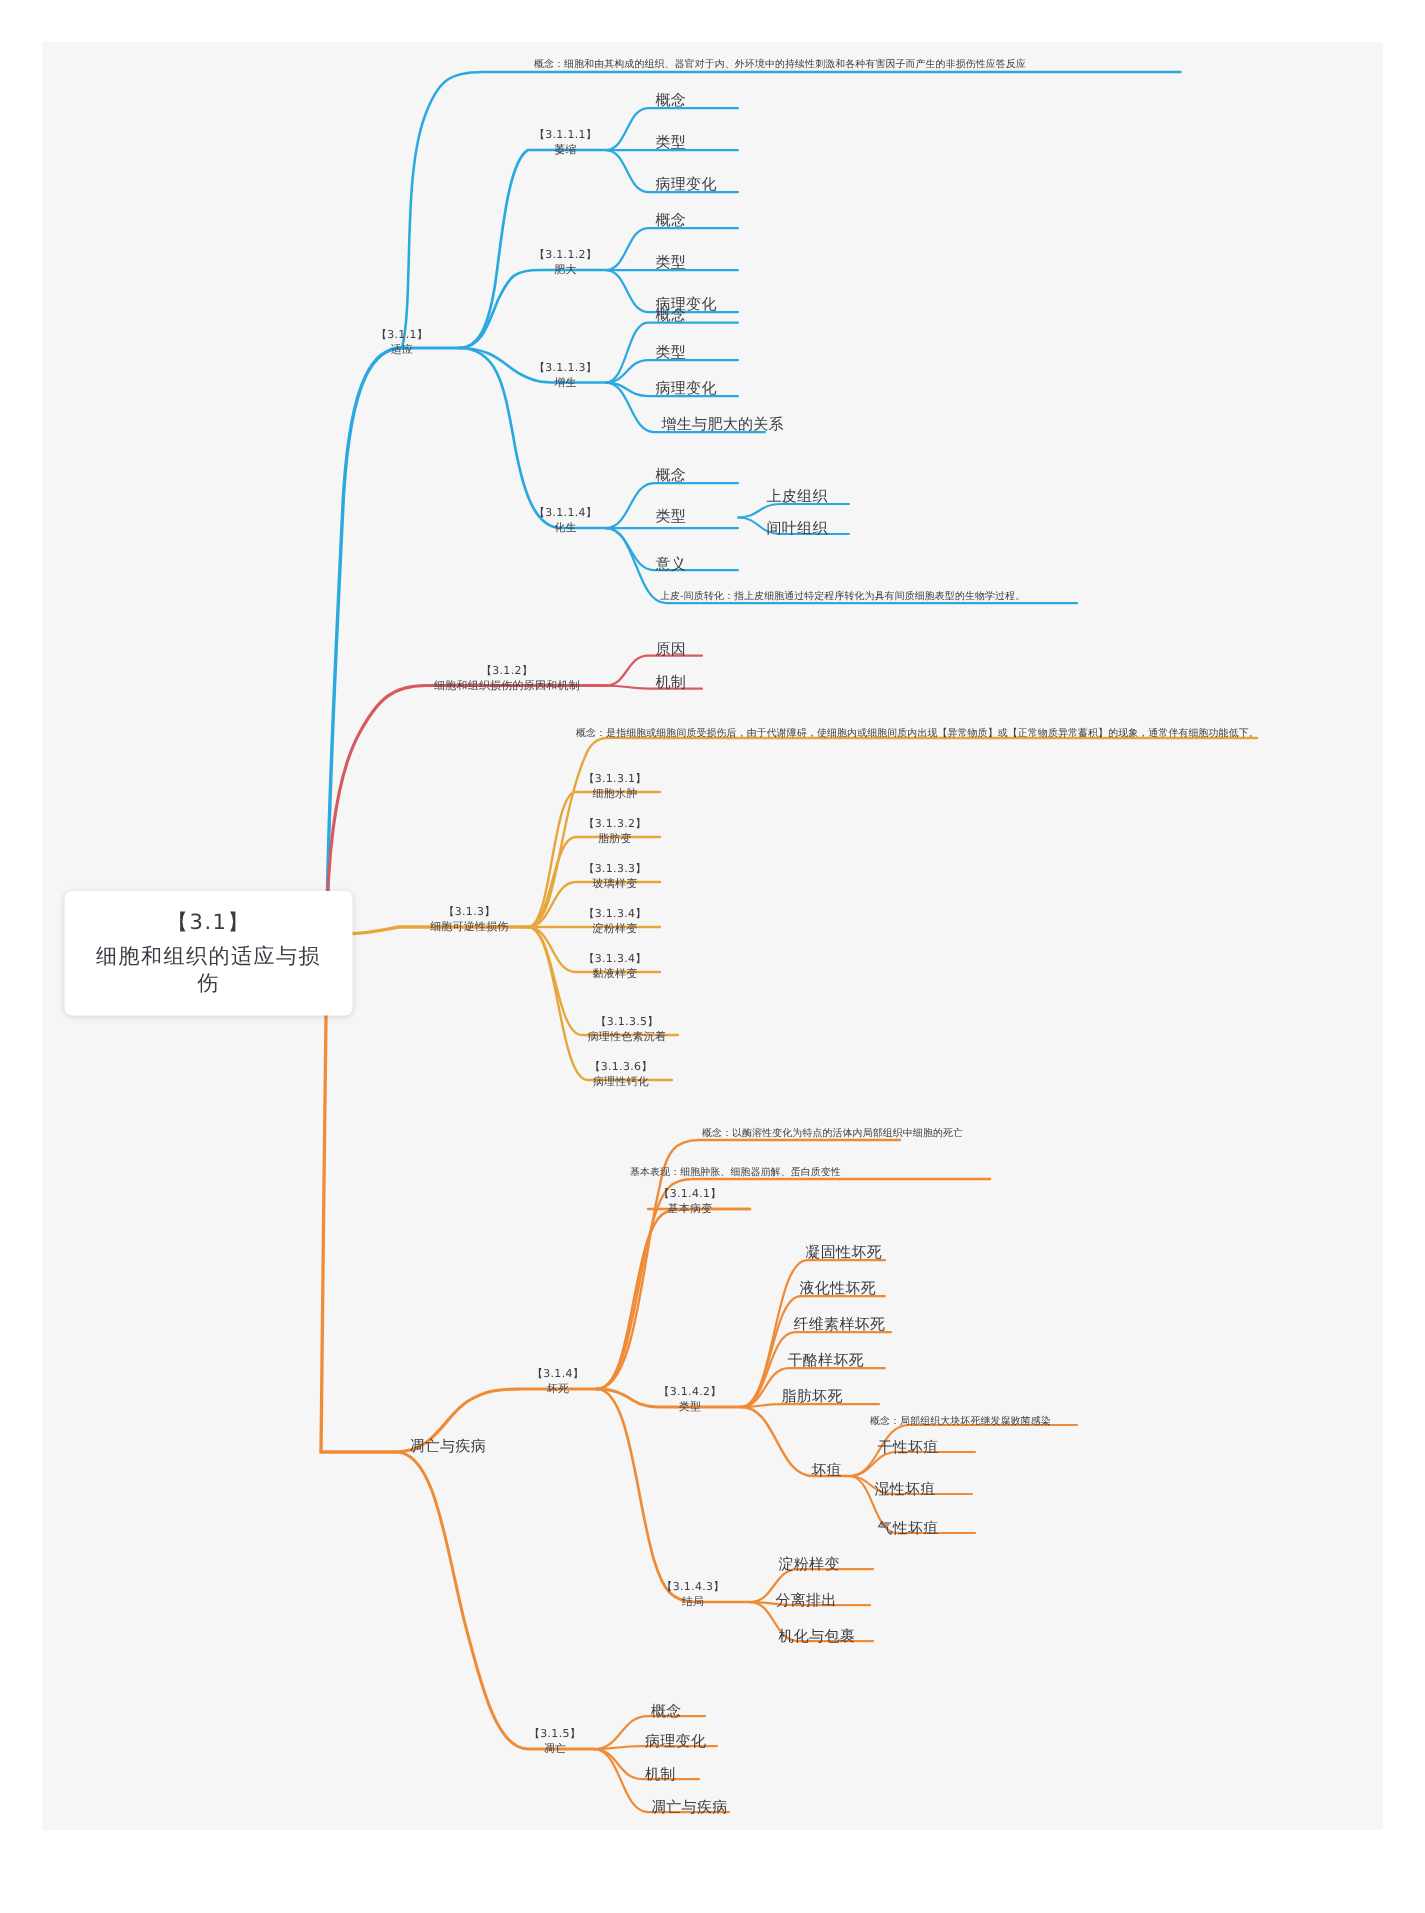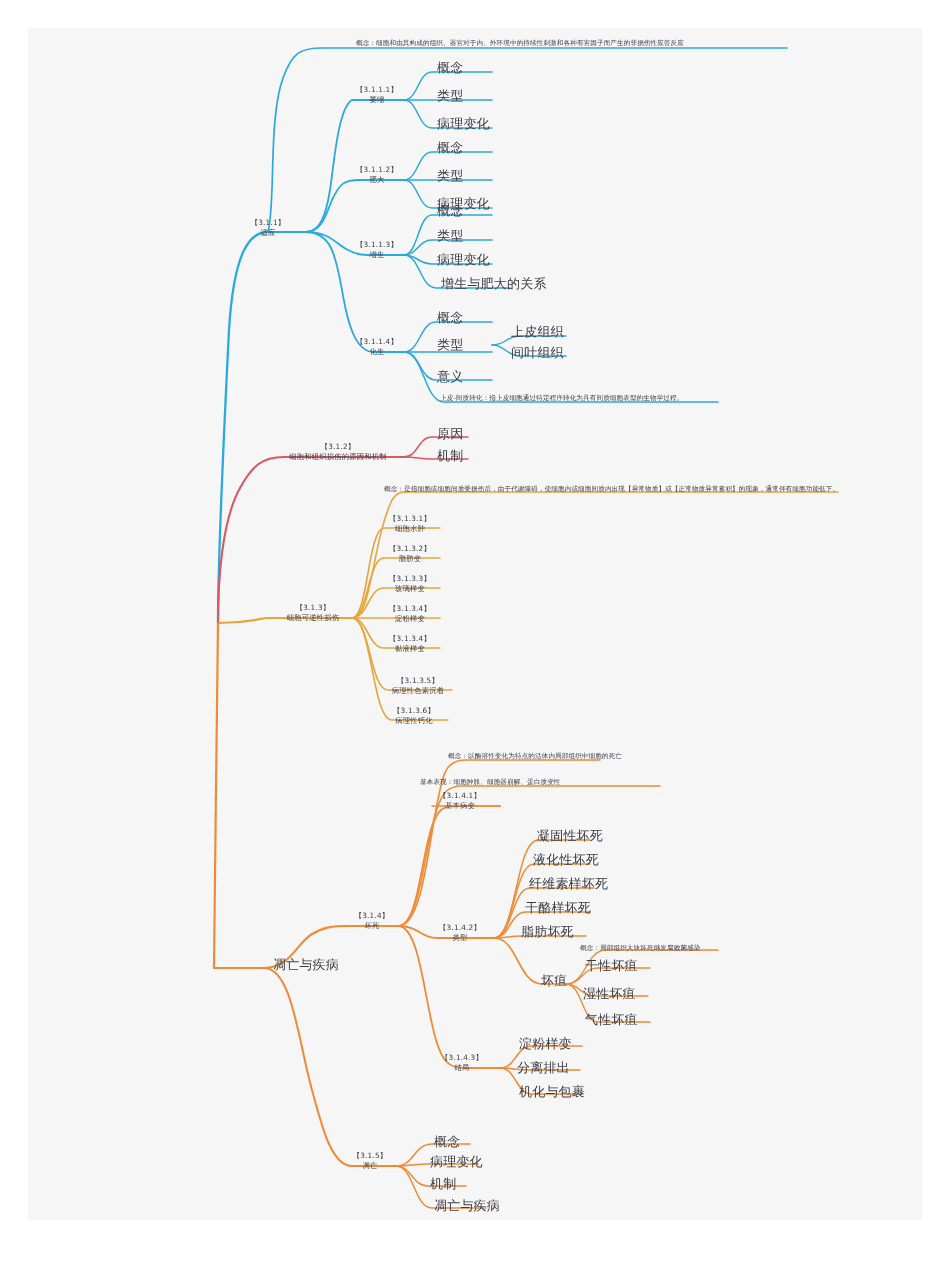"概念" .lbl { font-size: 13px -> 10px }
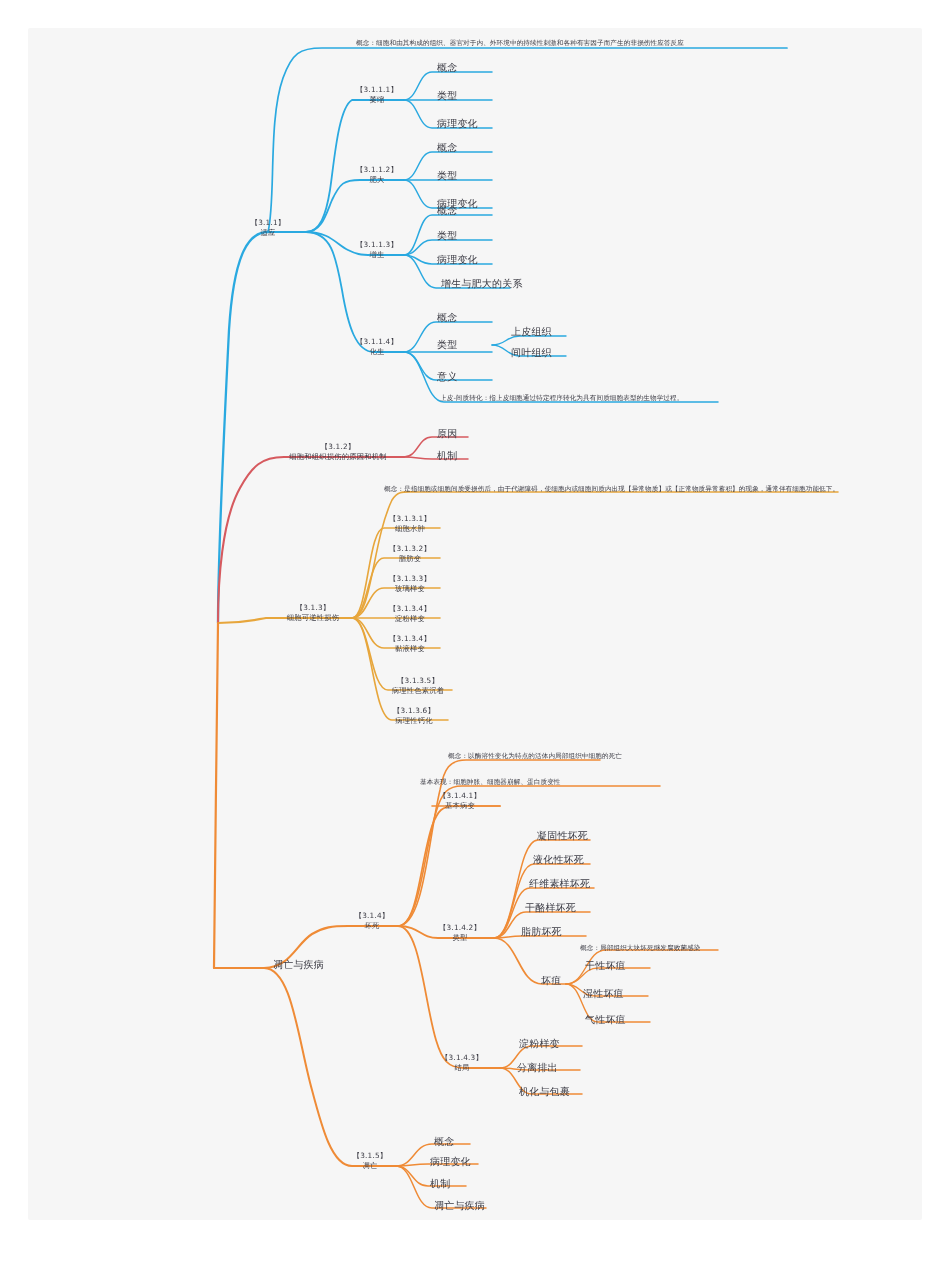"【3.1】" div.root { html: none -> <div> <div>【3.1】</div> <div>细胞和组织的适应与损伤</div> </div> }
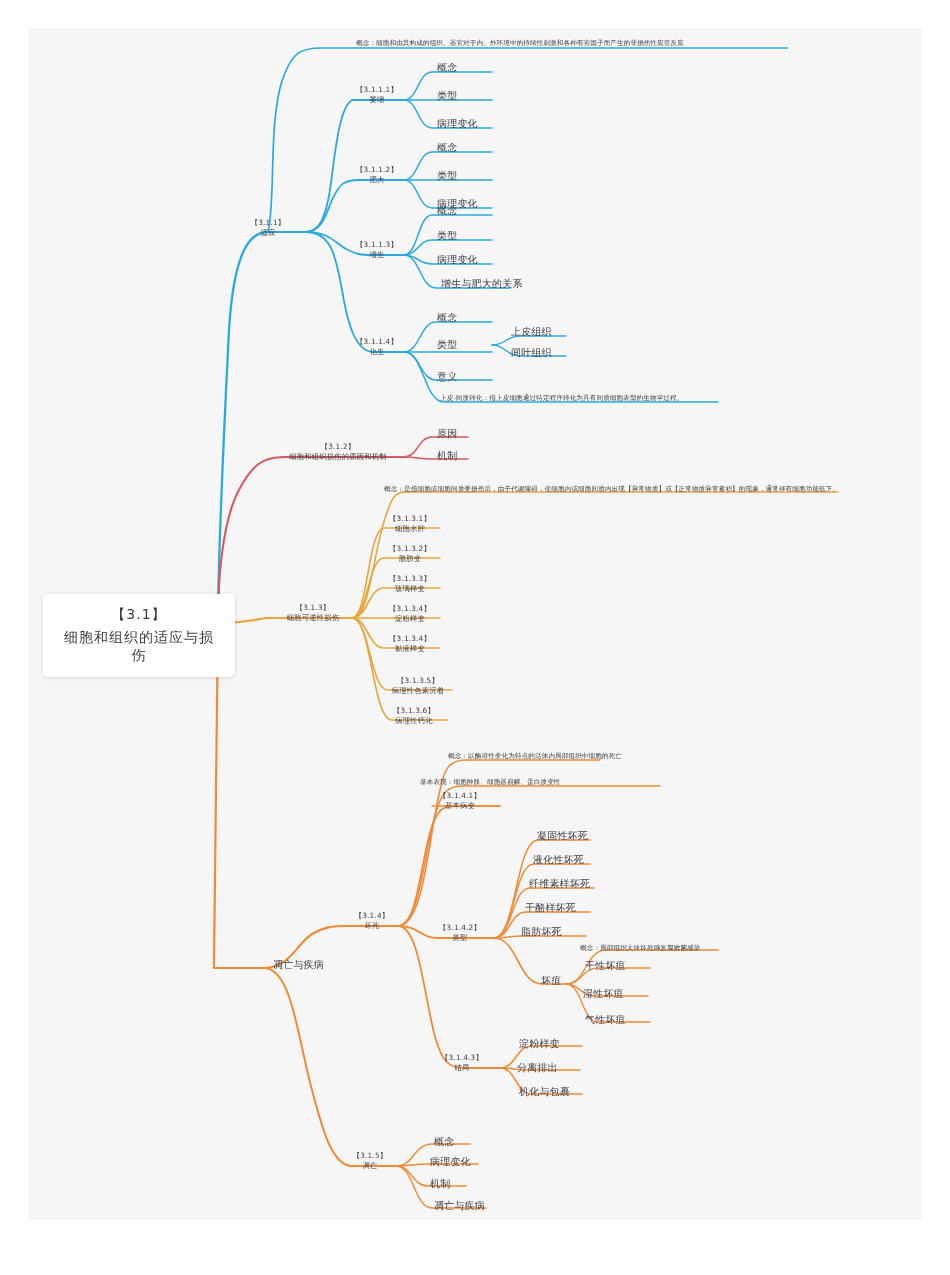"概念：以酶溶性变化为特点的活体内局部组织中细胞的死亡" div.node { left: 424px -> 444px }
